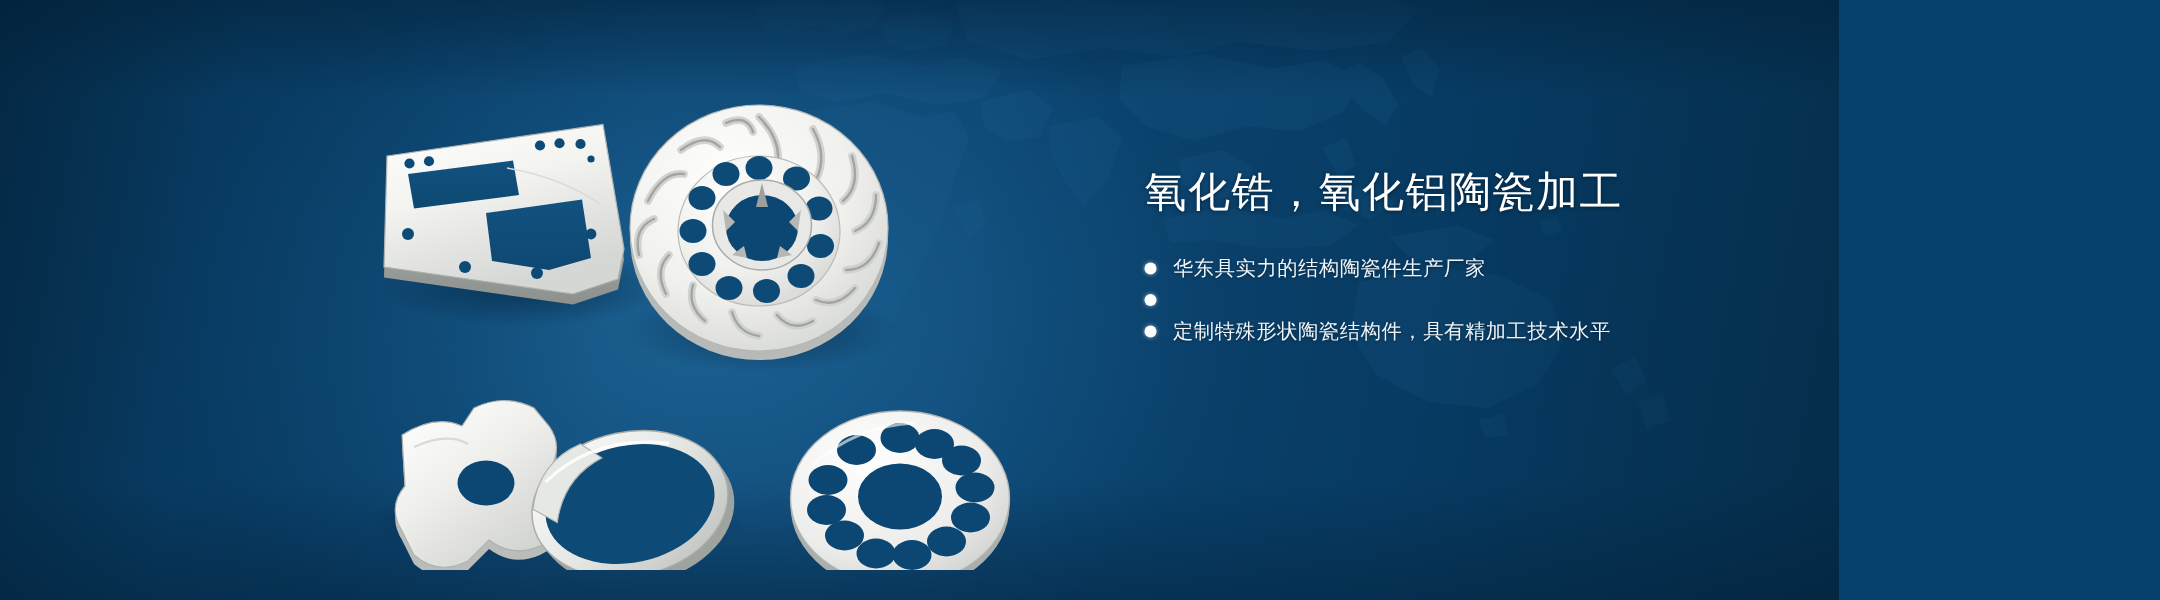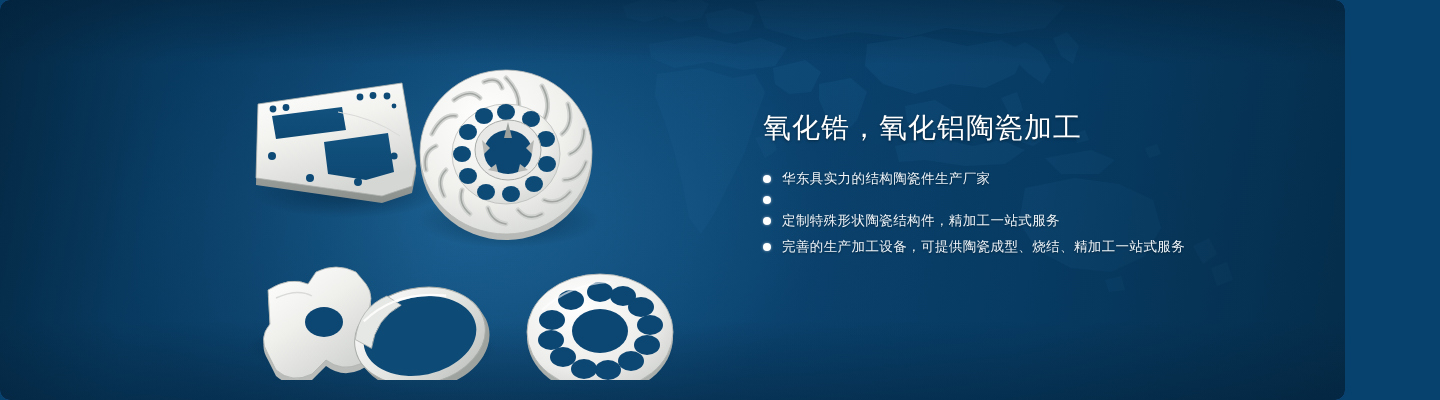"氧化锆，氧化铝陶瓷加工" .banner { border-radius: 10px -> none; width: 1345px -> 1226px }
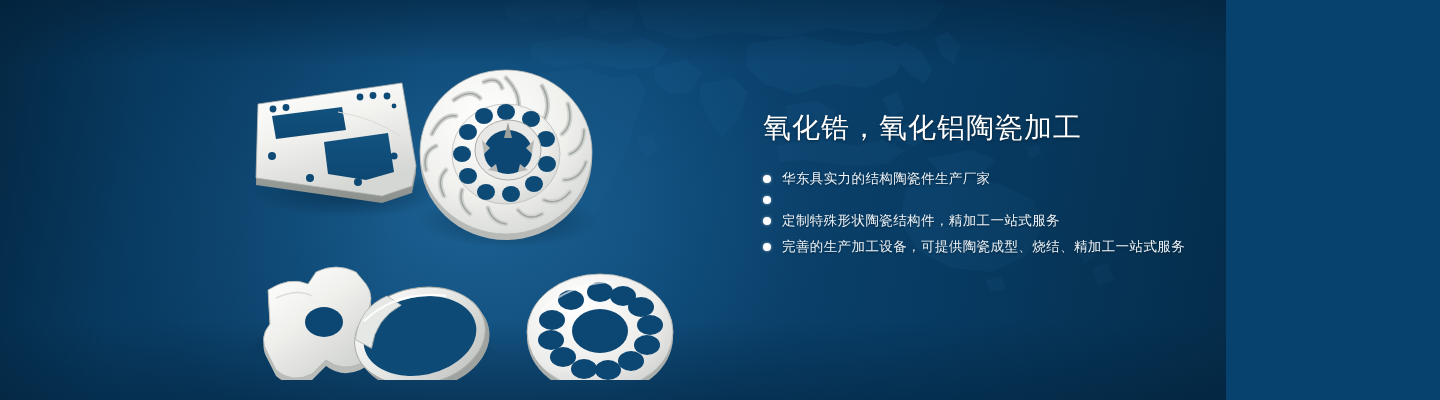"定制特殊形状陶瓷结构件，精加工一站式服务" span { text: 精加工一站式服务 -> 具有精加工技术水平 }
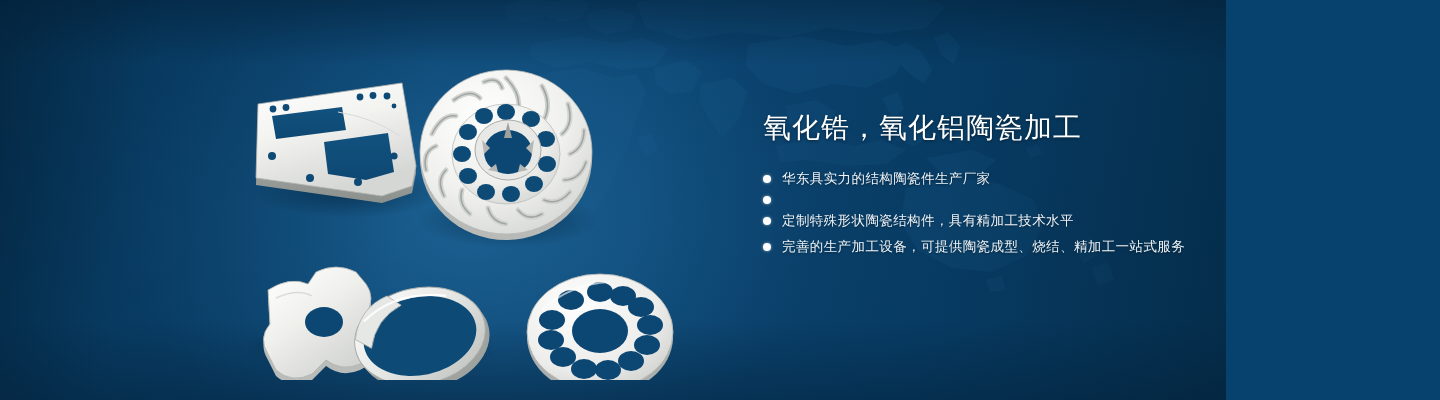"完善的生产加工设备，可提供陶瓷成型、烧结、精加工一站式服务" li.bullet { html: <li> <span></span> <span>完善的生产加工设备，可提供陶瓷成型、烧结、精加工一站式服务</span> </li> -> none }
